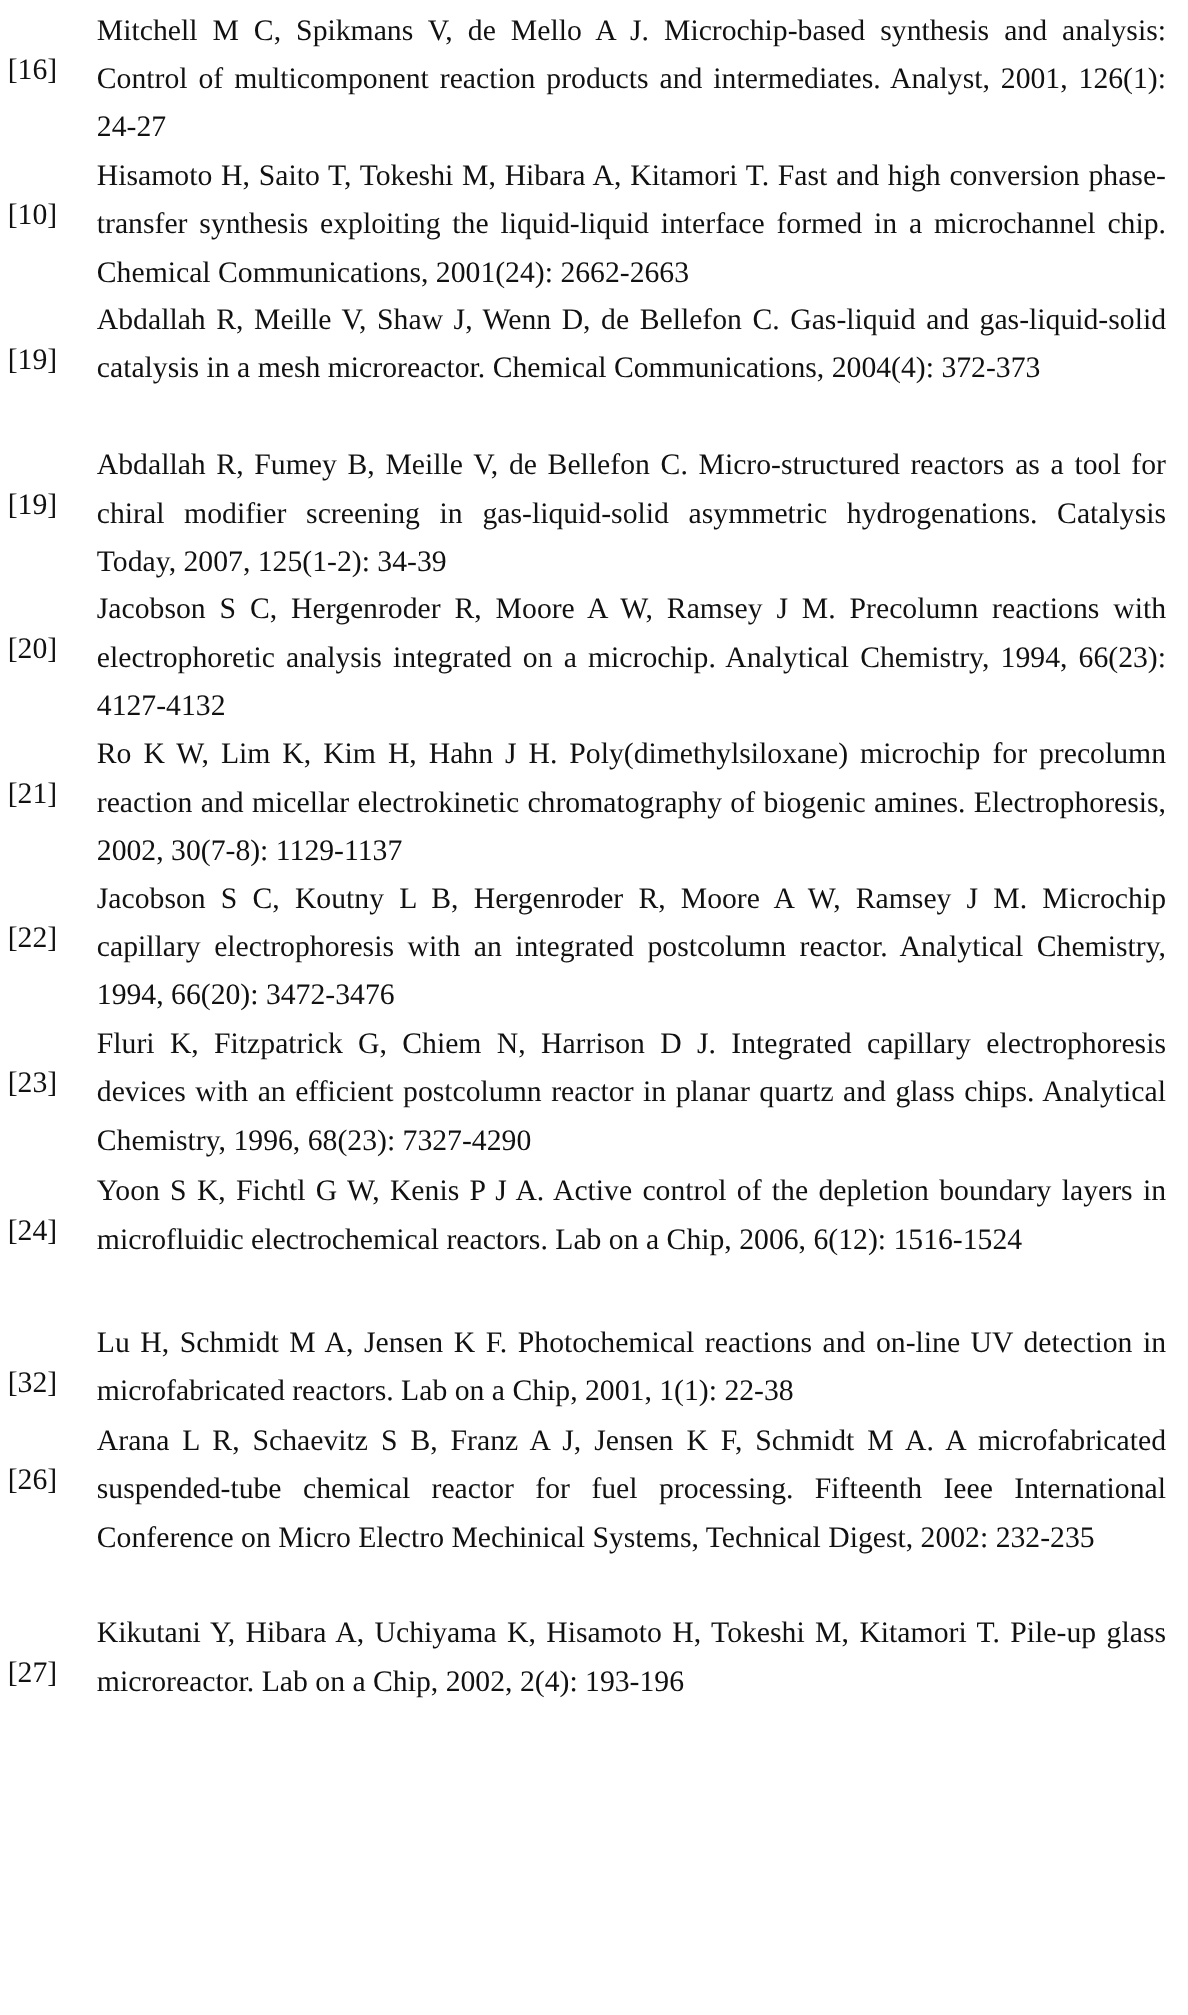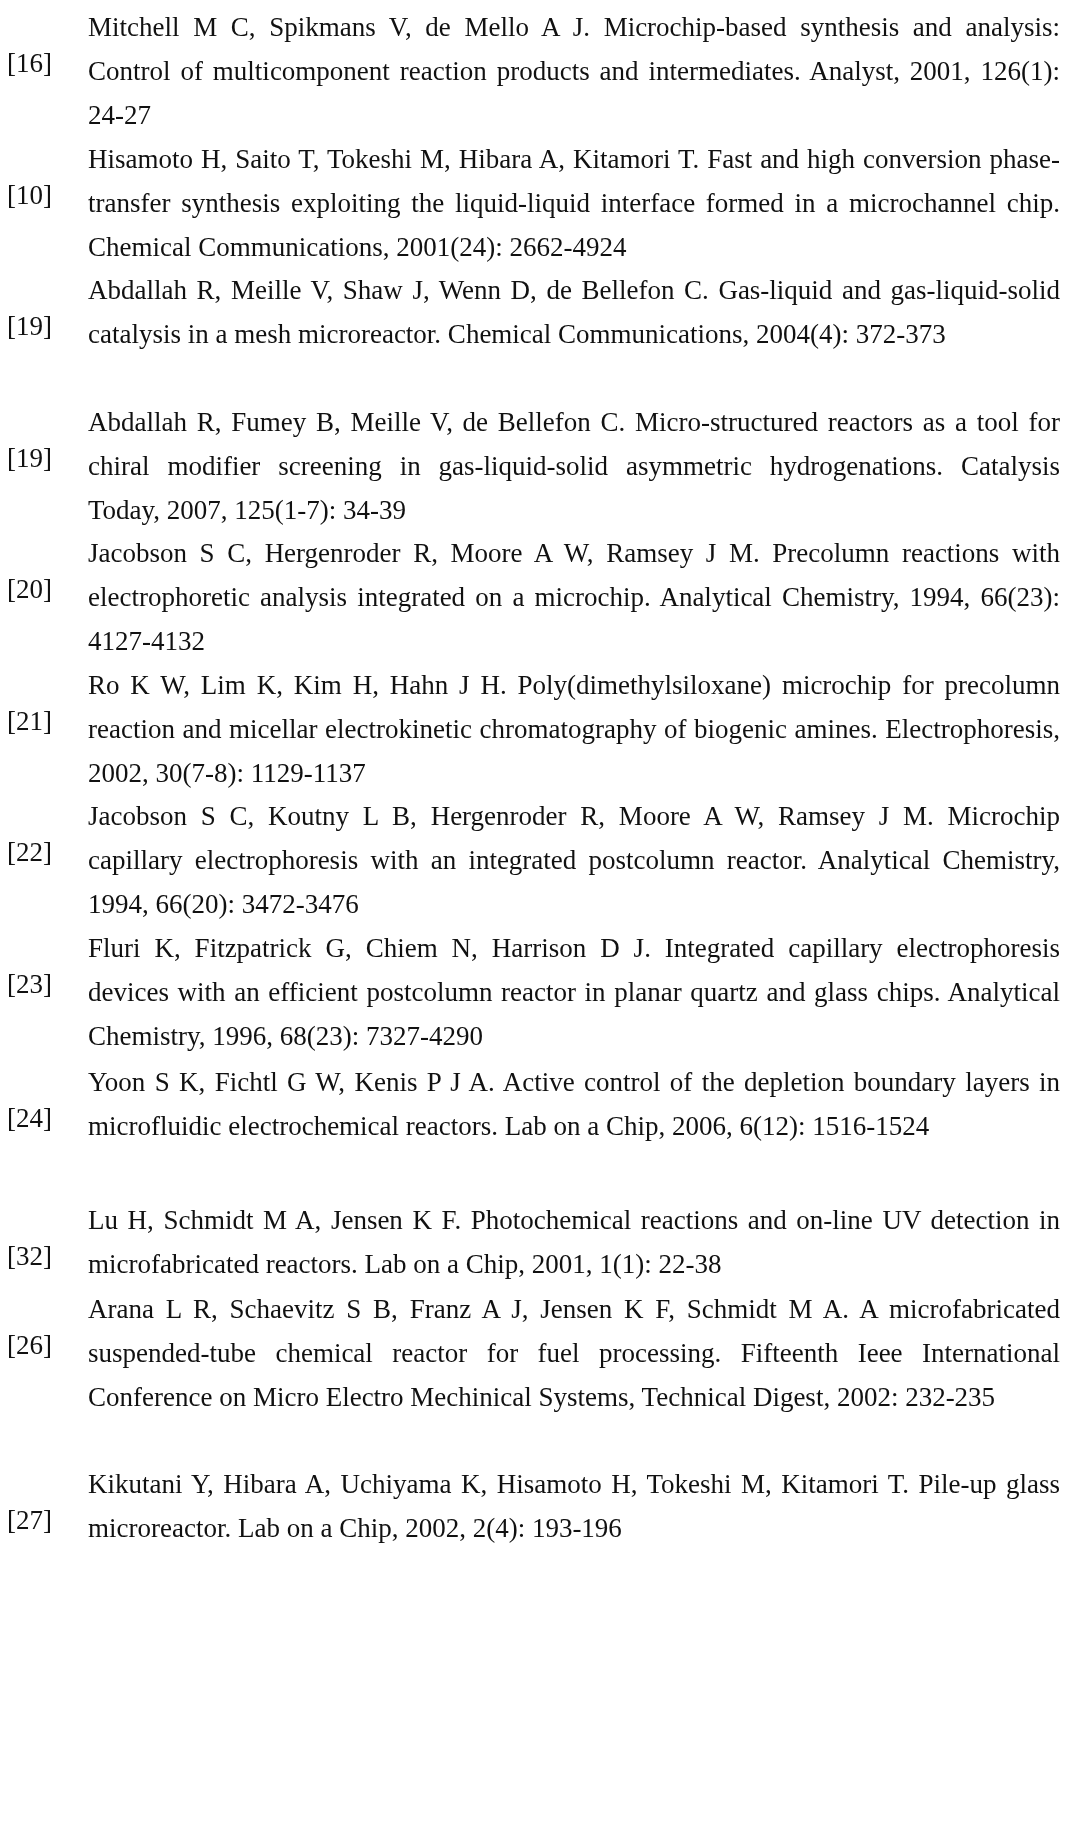"Hisamoto H, Saito T, Tokeshi" p.ref-text { text: 2662-4924 -> 2662-2663 }
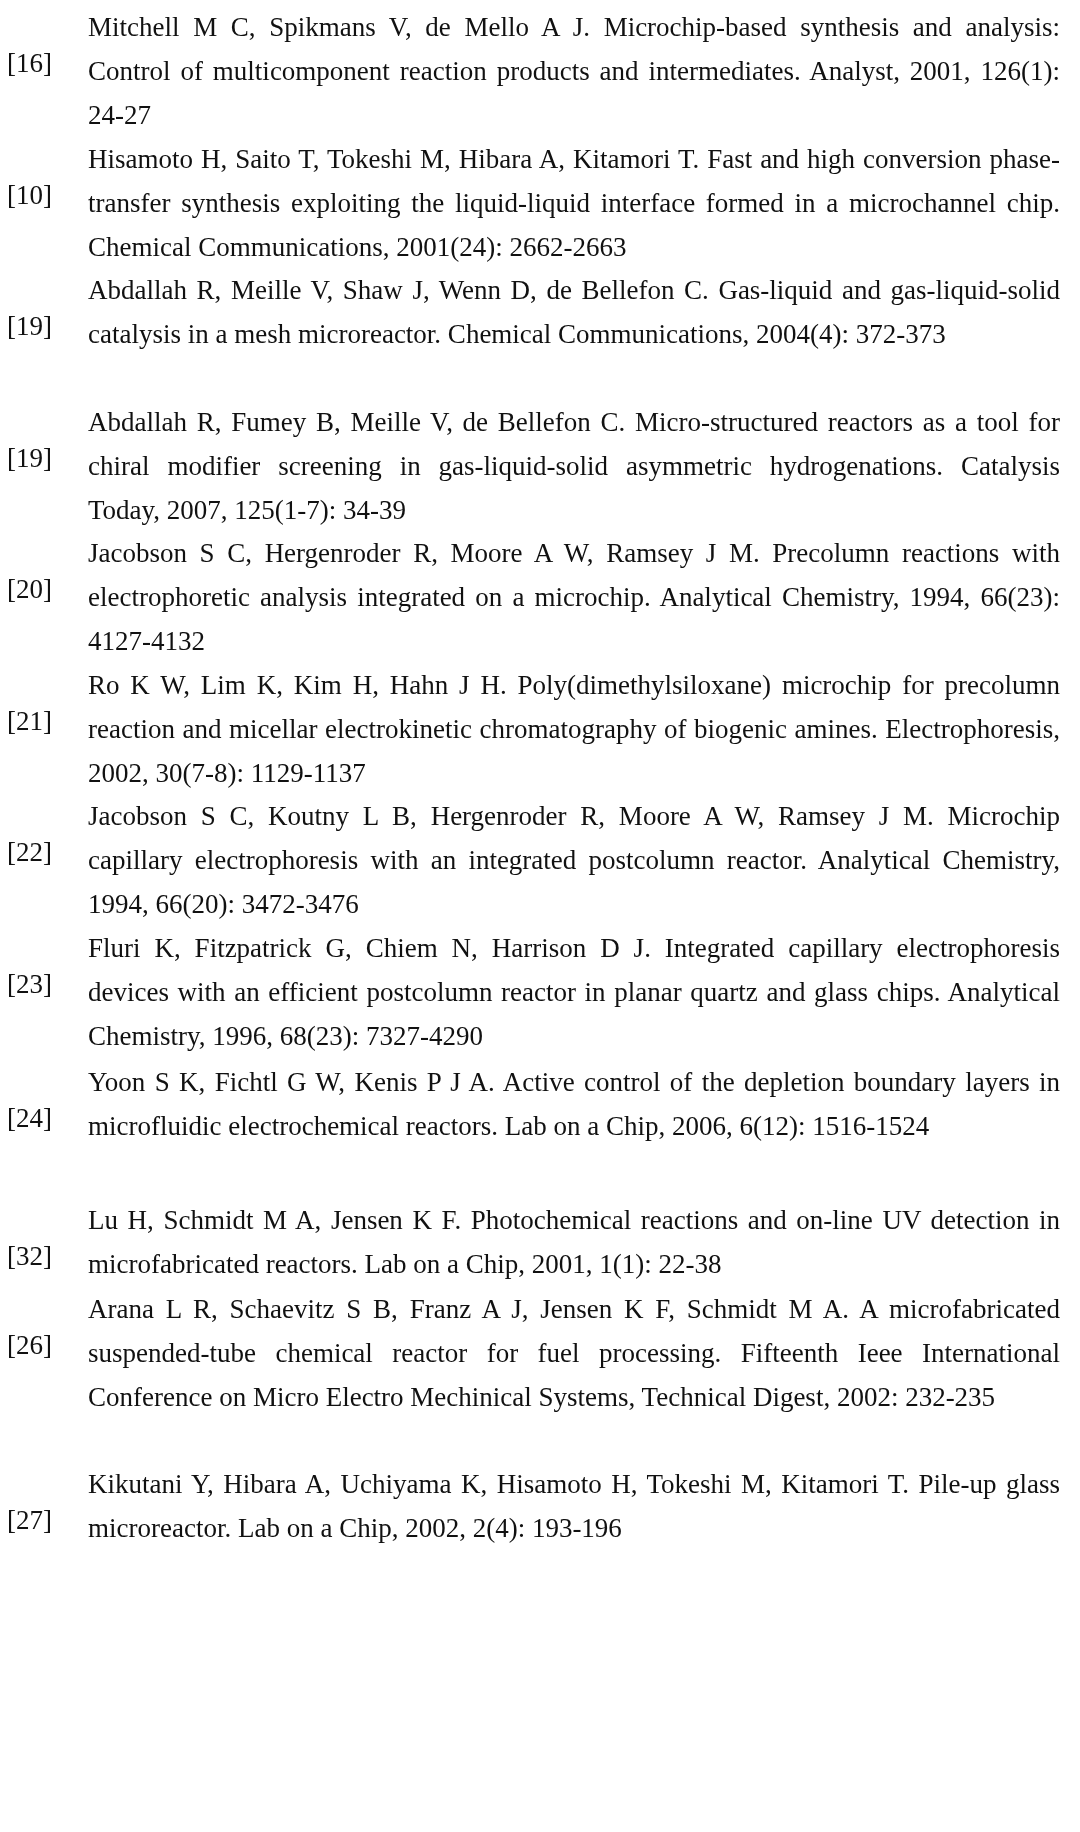"Abdallah R, Fumey B, Meille" p.ref-text { text: 1-7 -> 1-2 }
